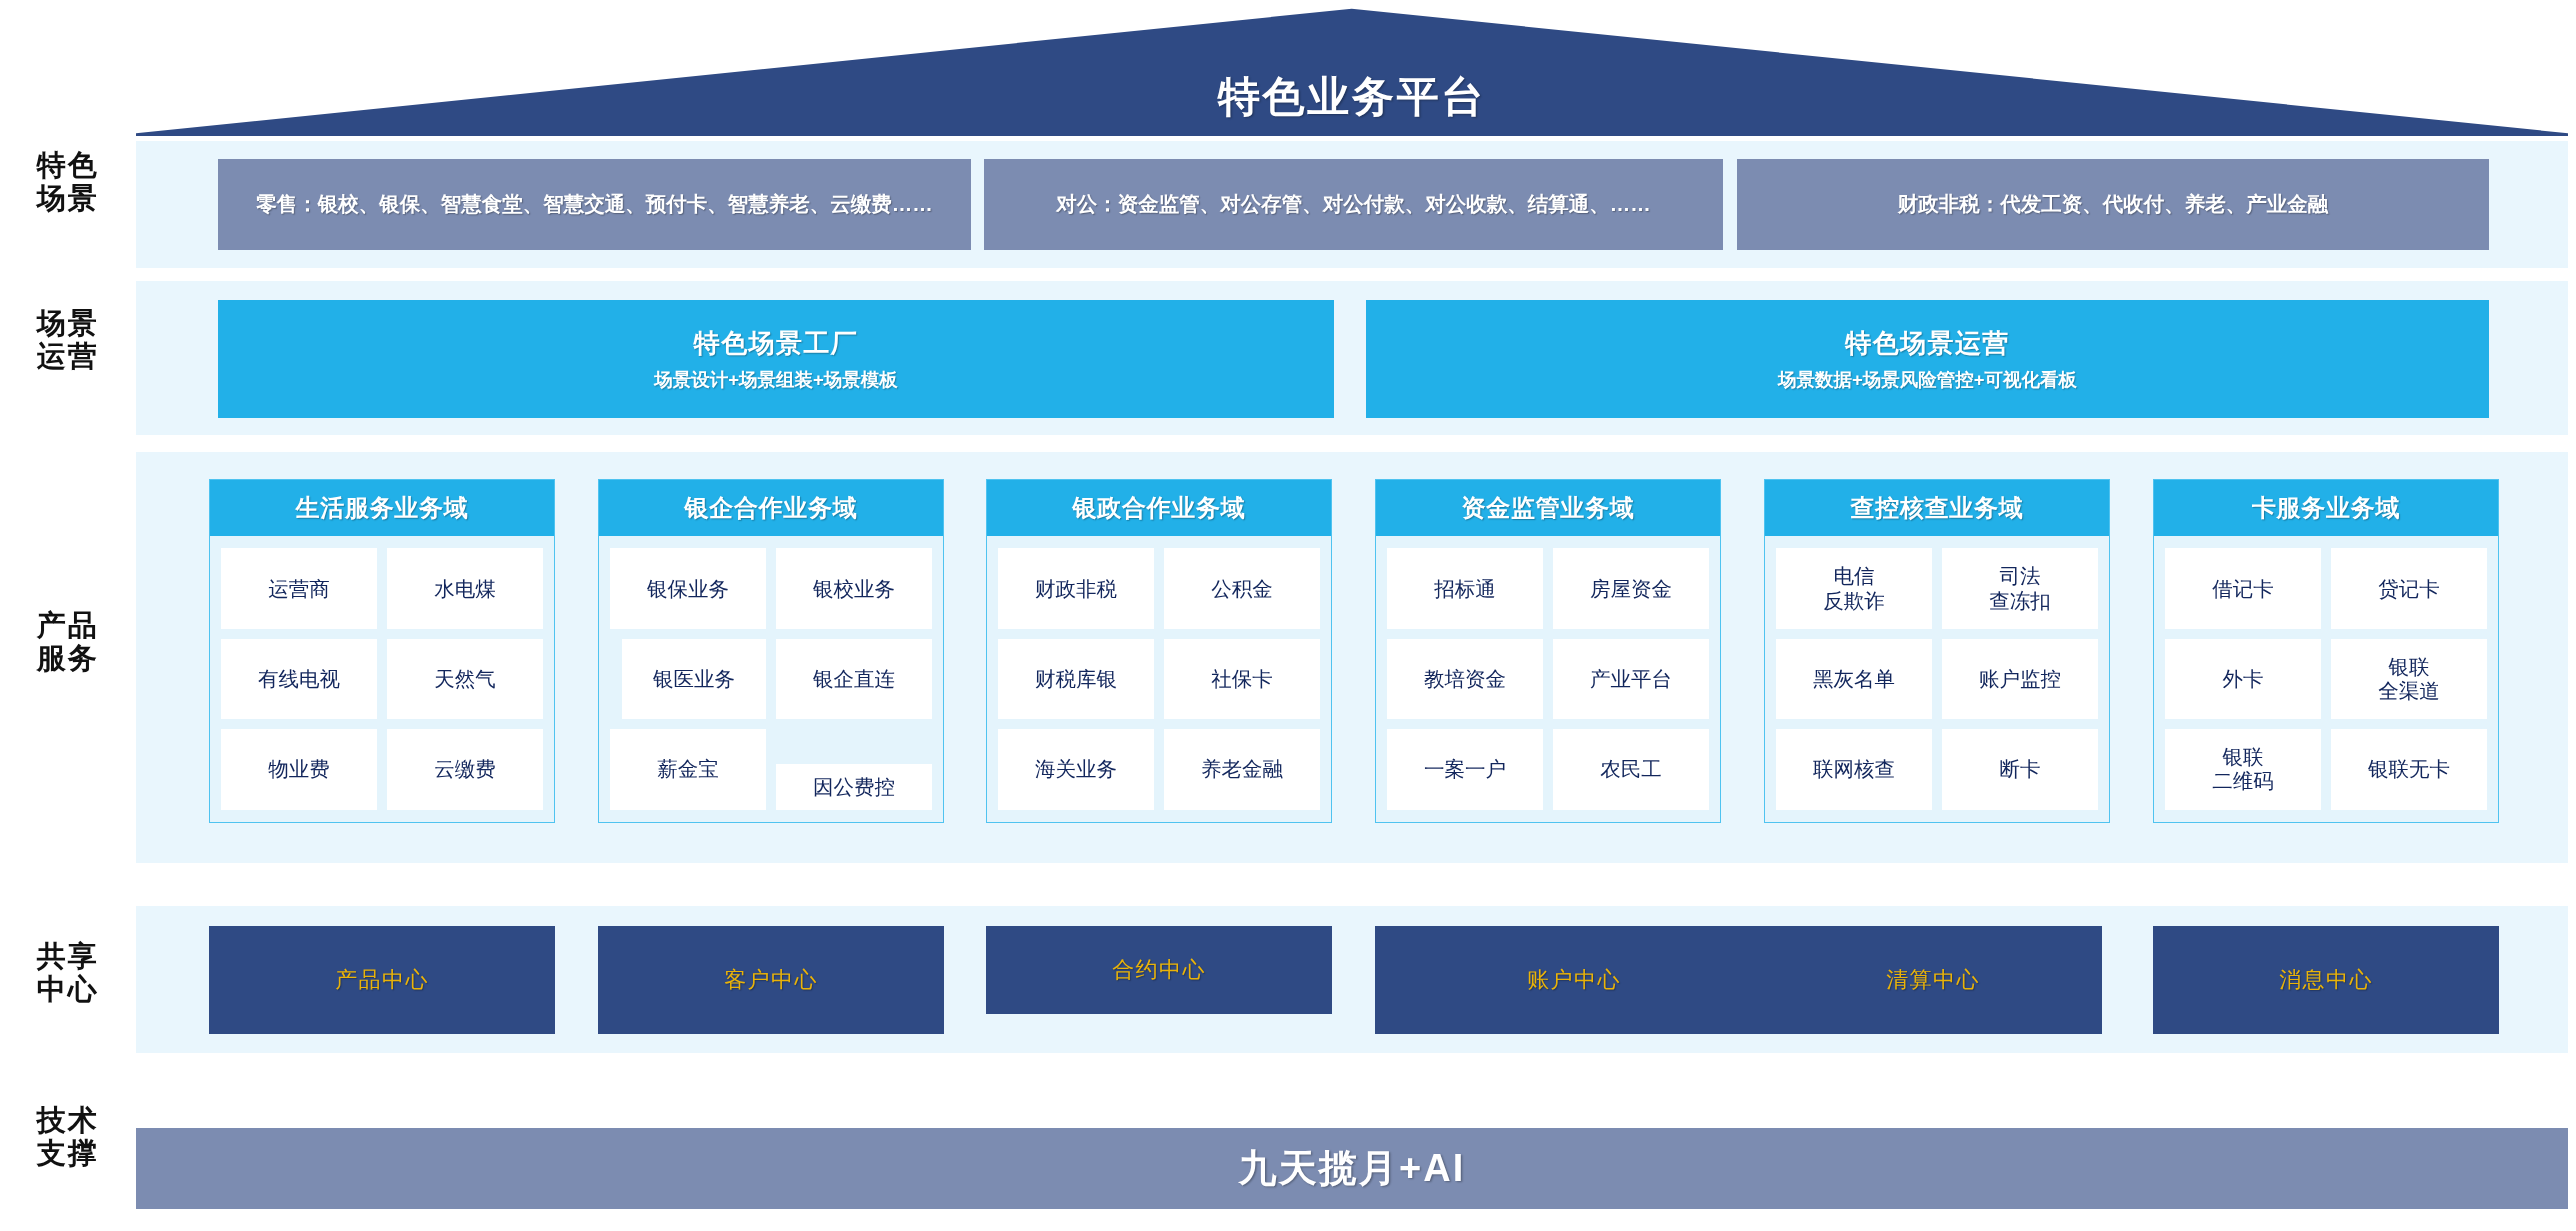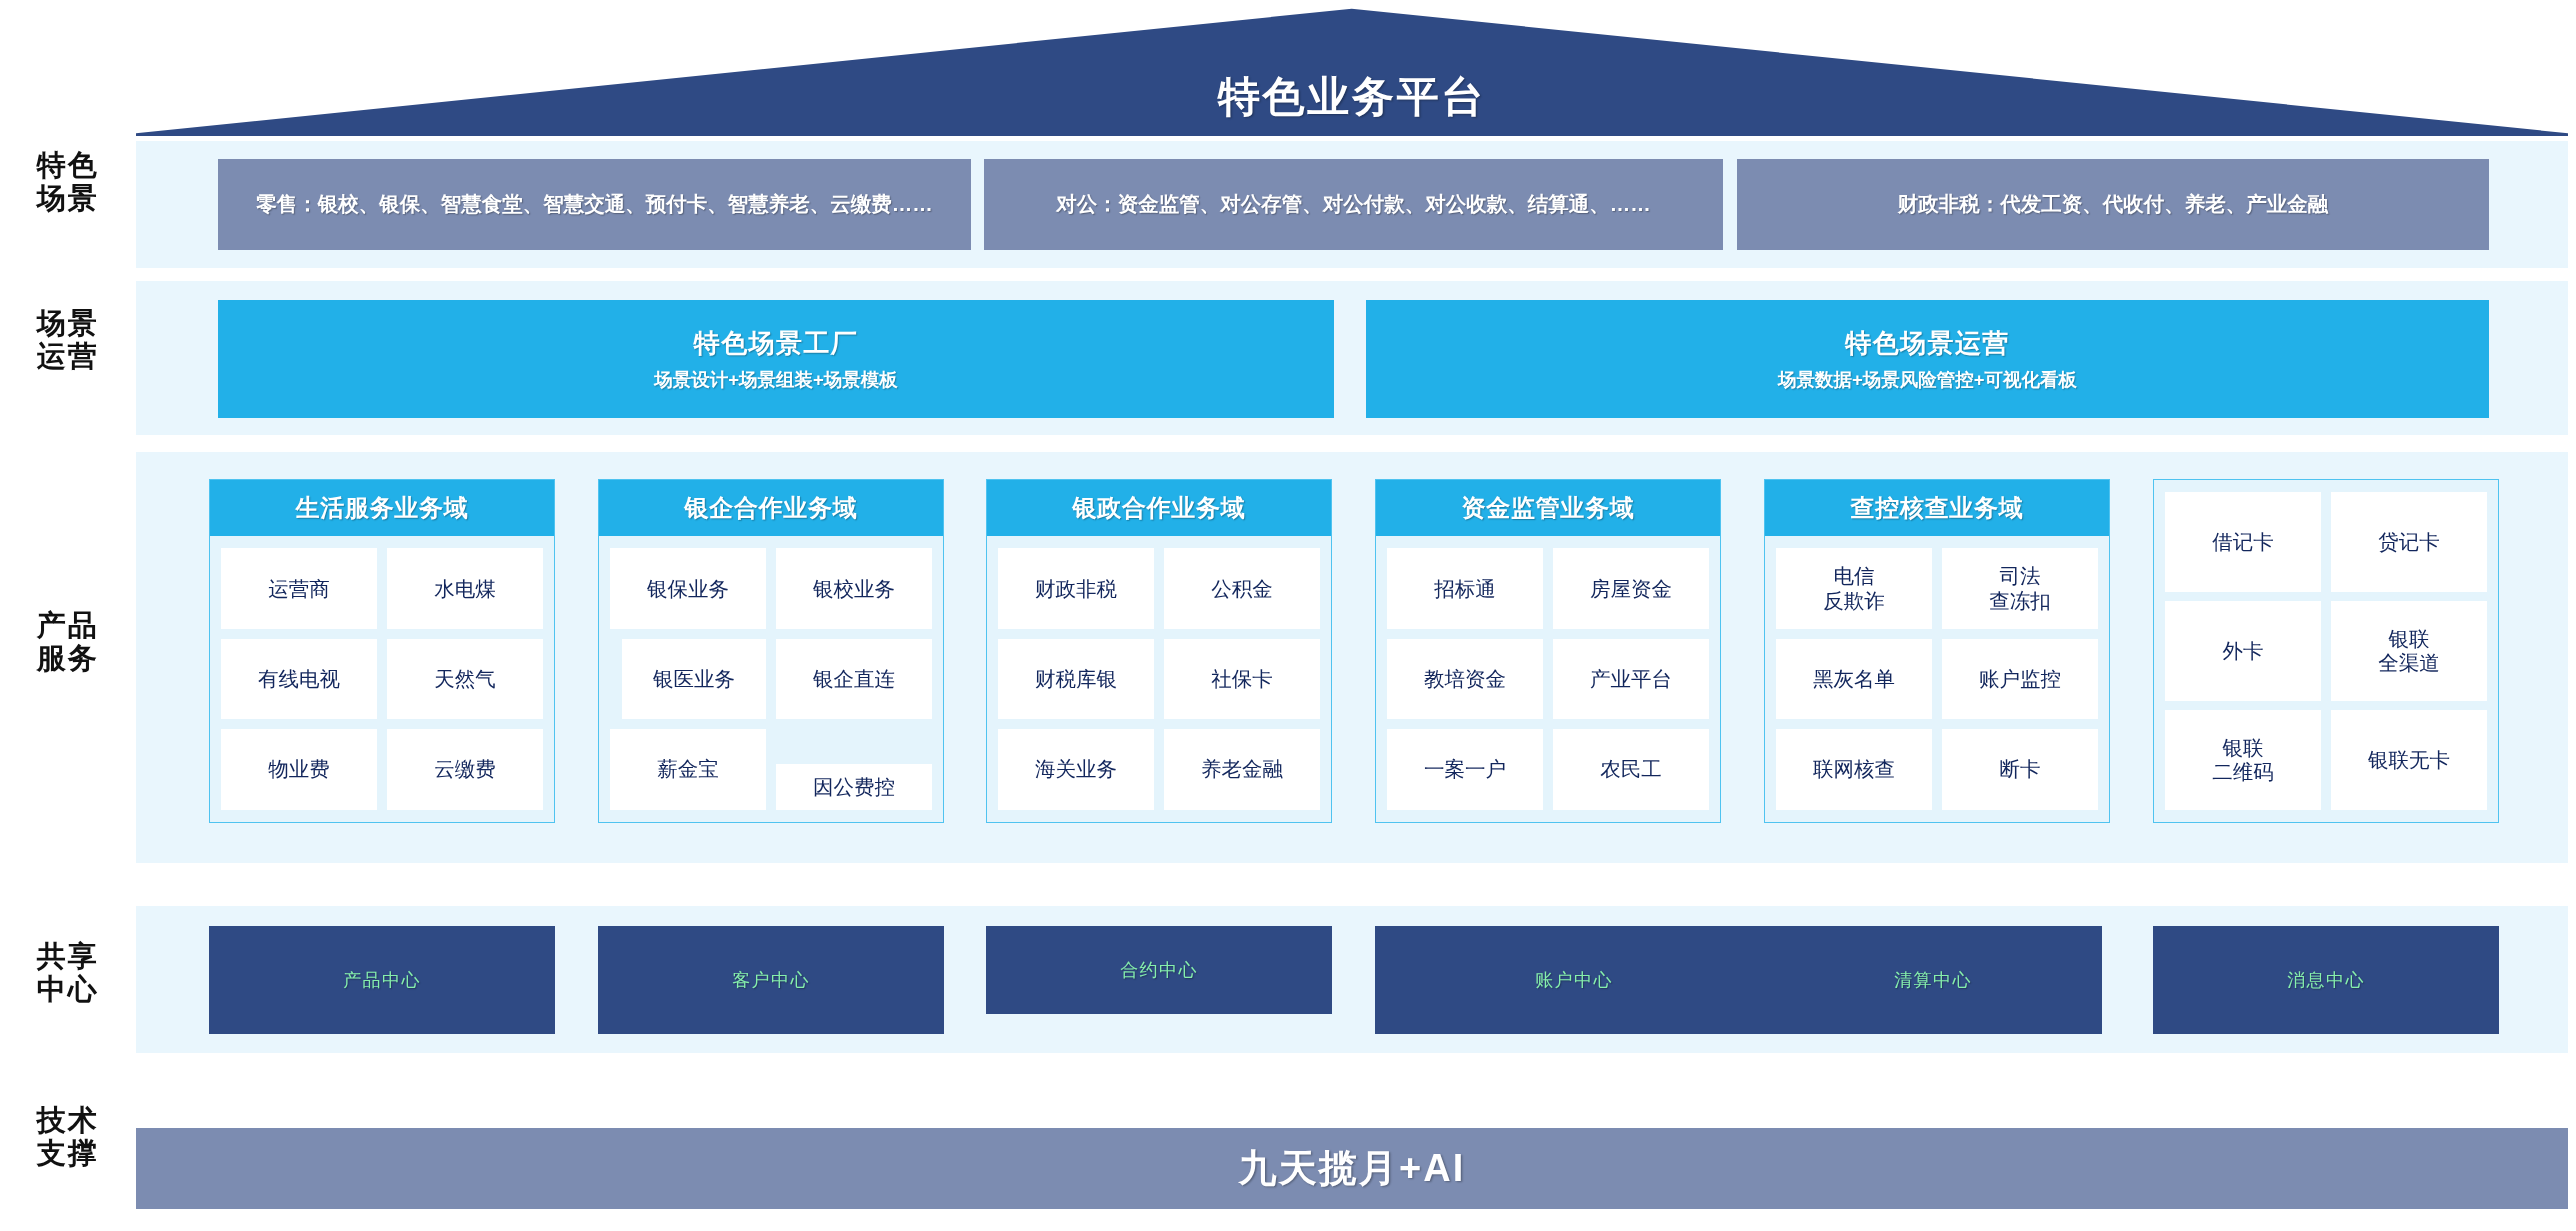"卡服务业务域" div.domain-head { html: none -> <div>卡服务业务域</div> }
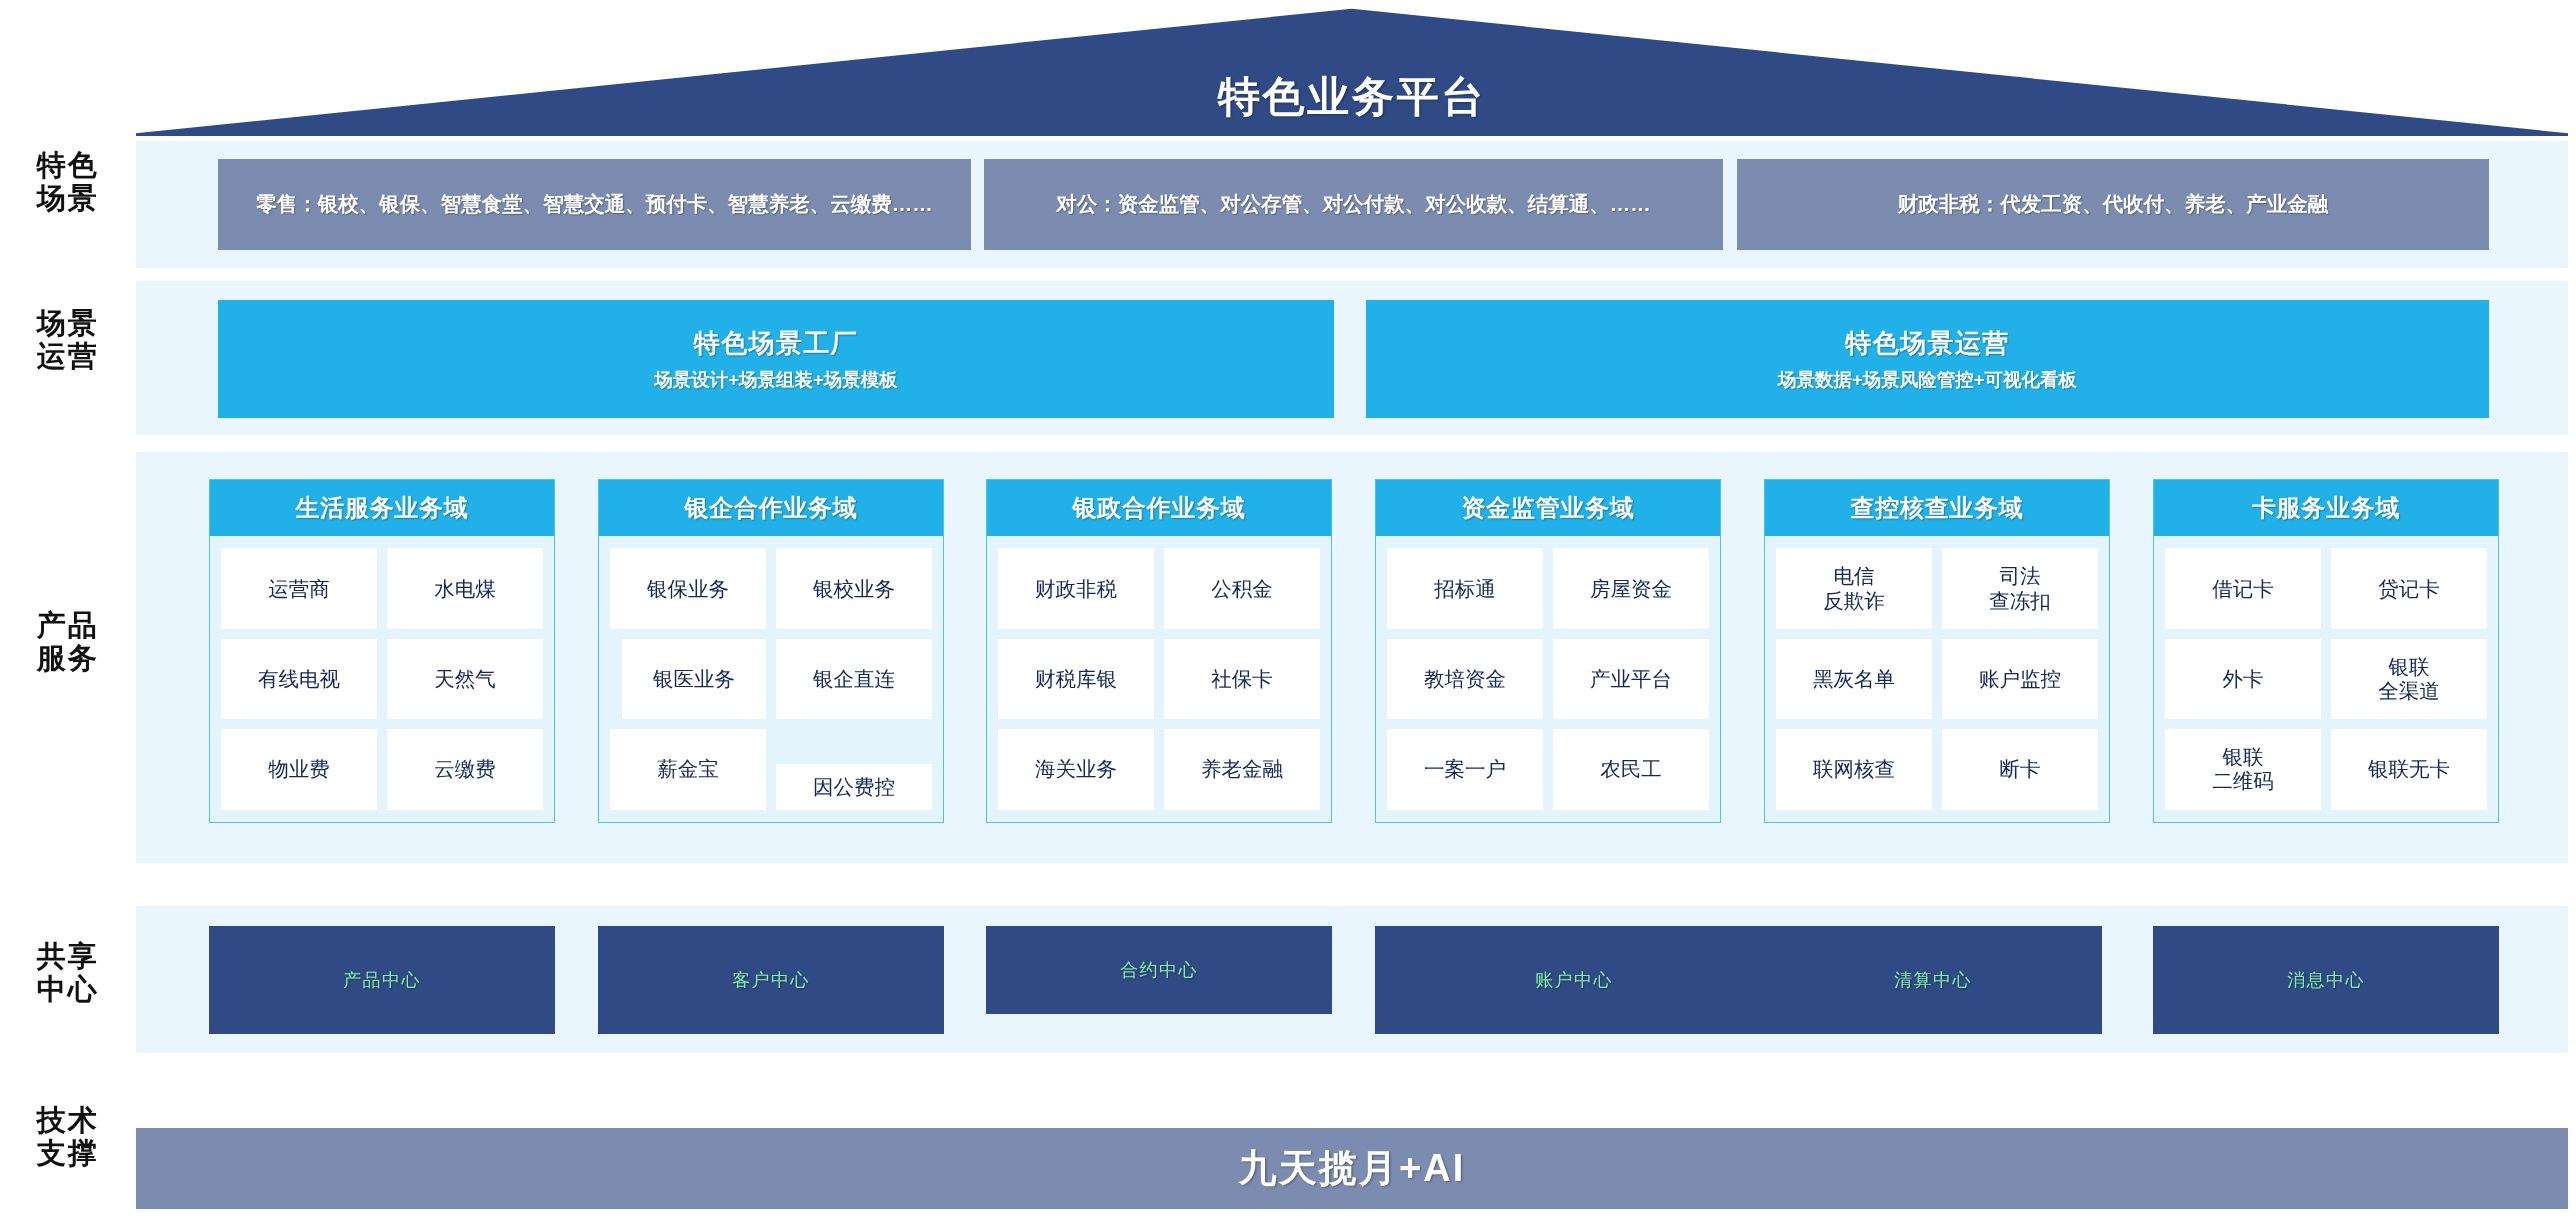"产品中心" .center-box { color: #86efac -> #eab308; font-size: 18px -> 22px }
